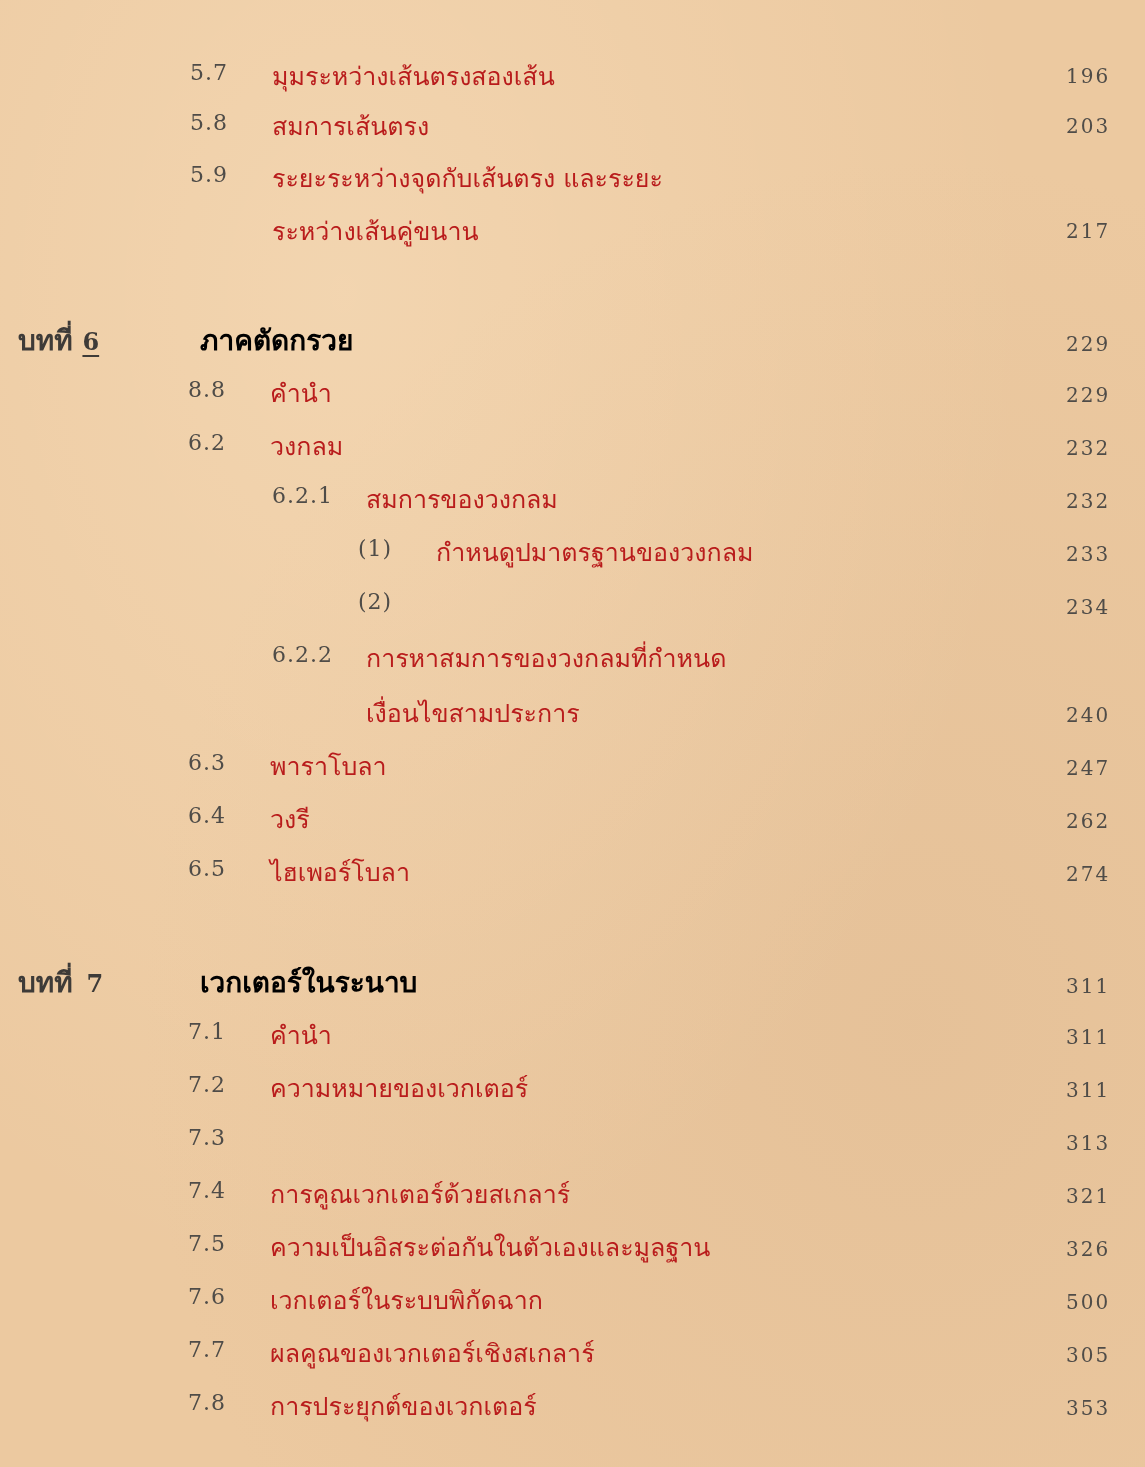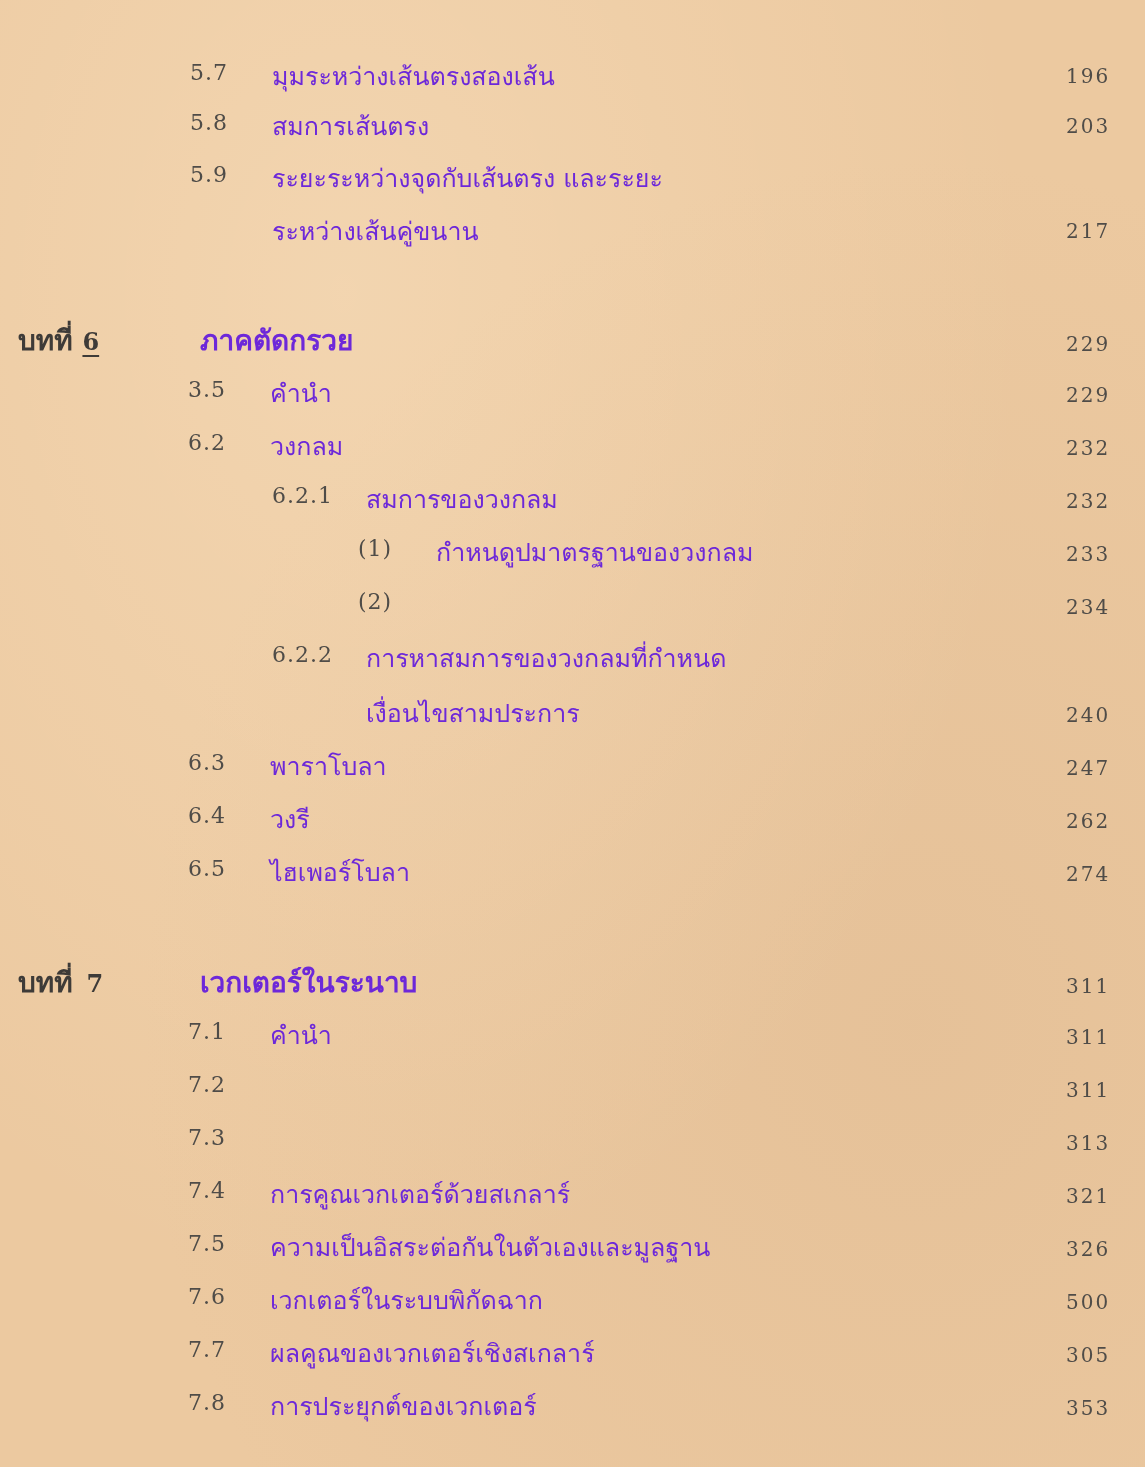"มุมระหว่างเส้นตรงสองเส้น" .title { color: #6d28d9 -> #b91c1c }
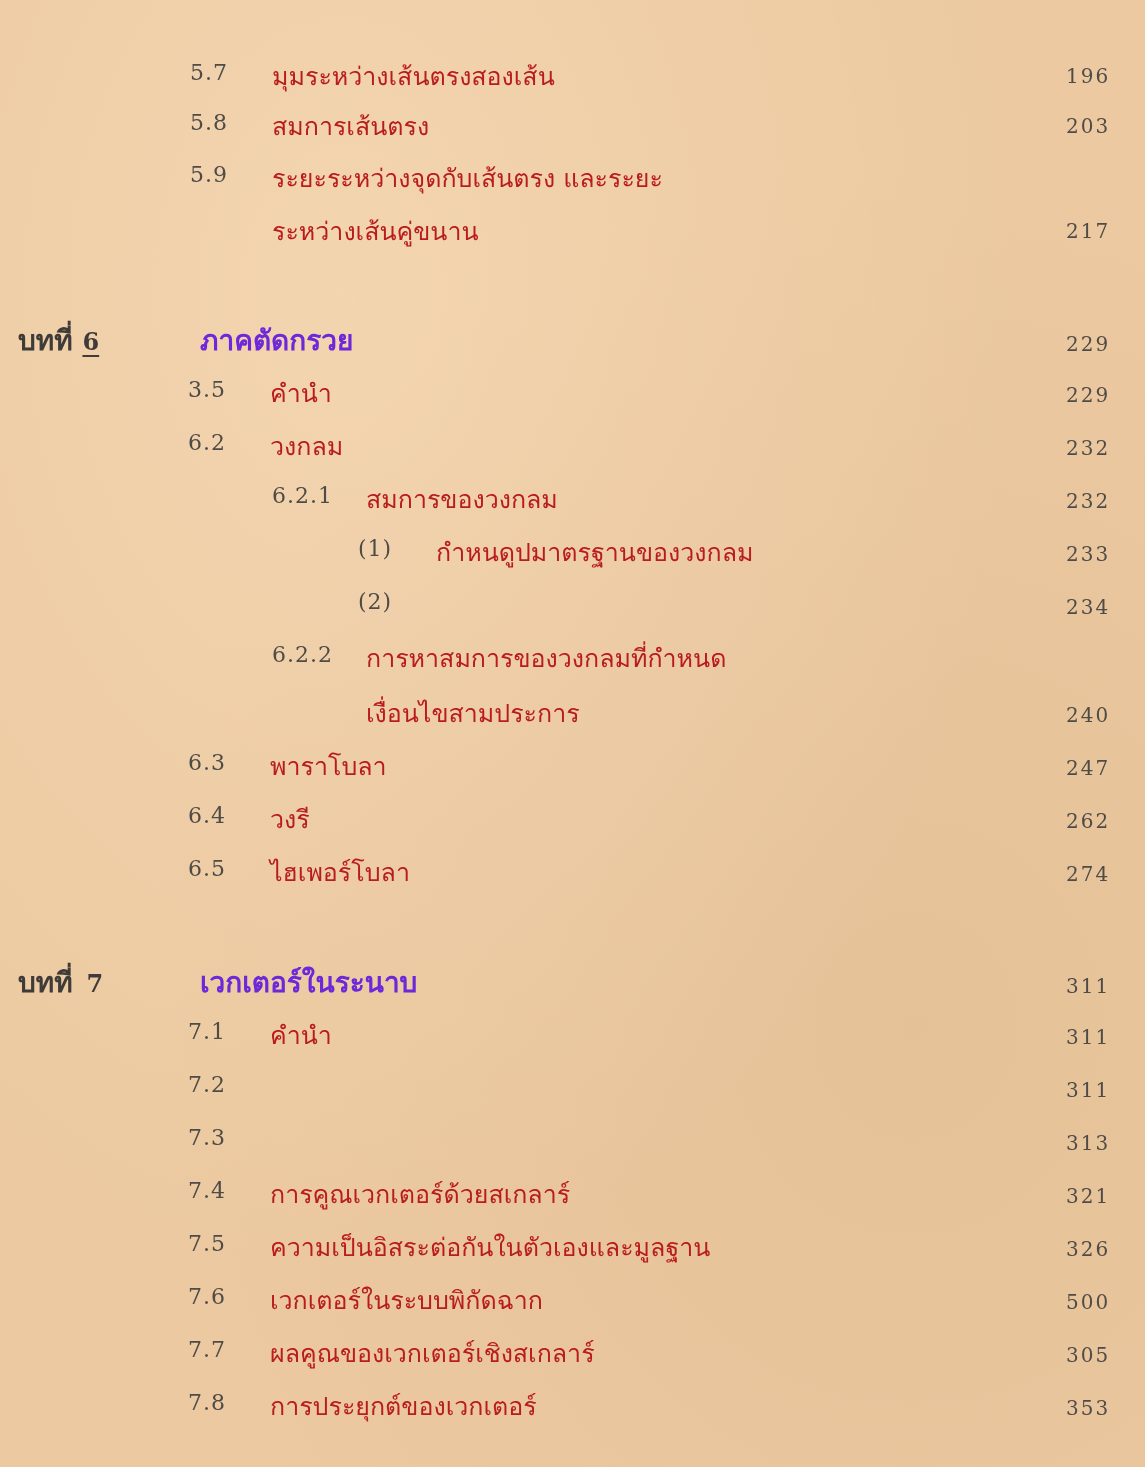"ภาคตัดกรวย" .chapter-title { color: #6d28d9 -> #000000 }
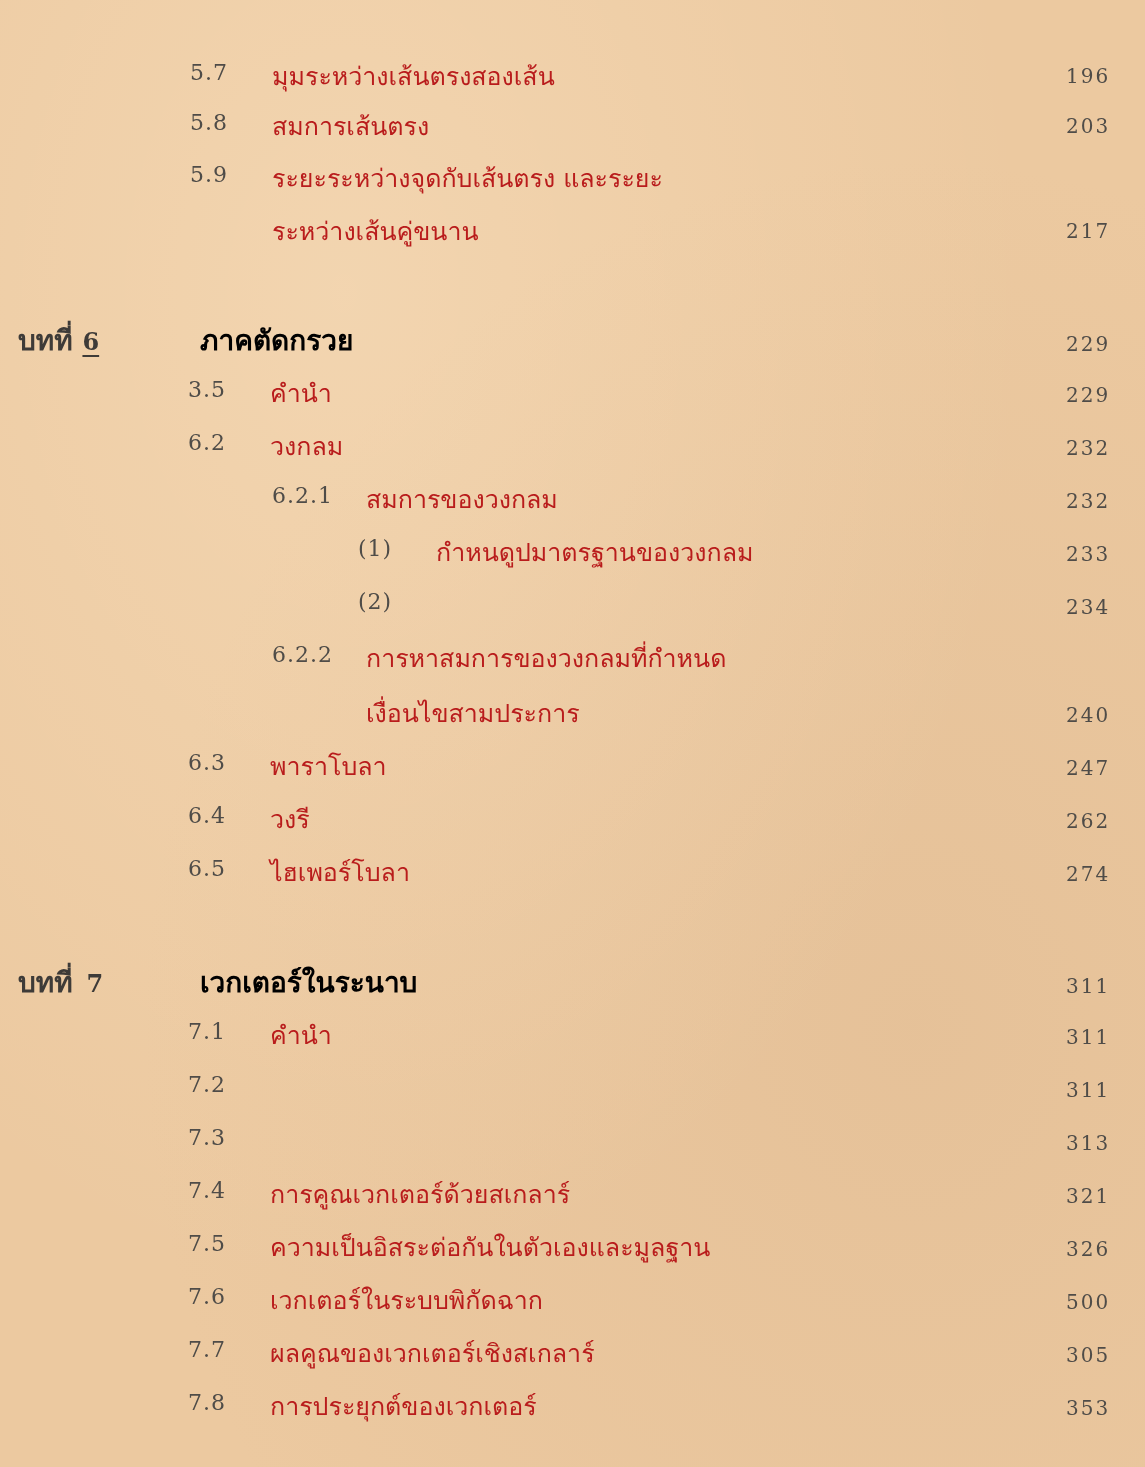"3.5" span.num { text: 3.5 -> 8.8 }
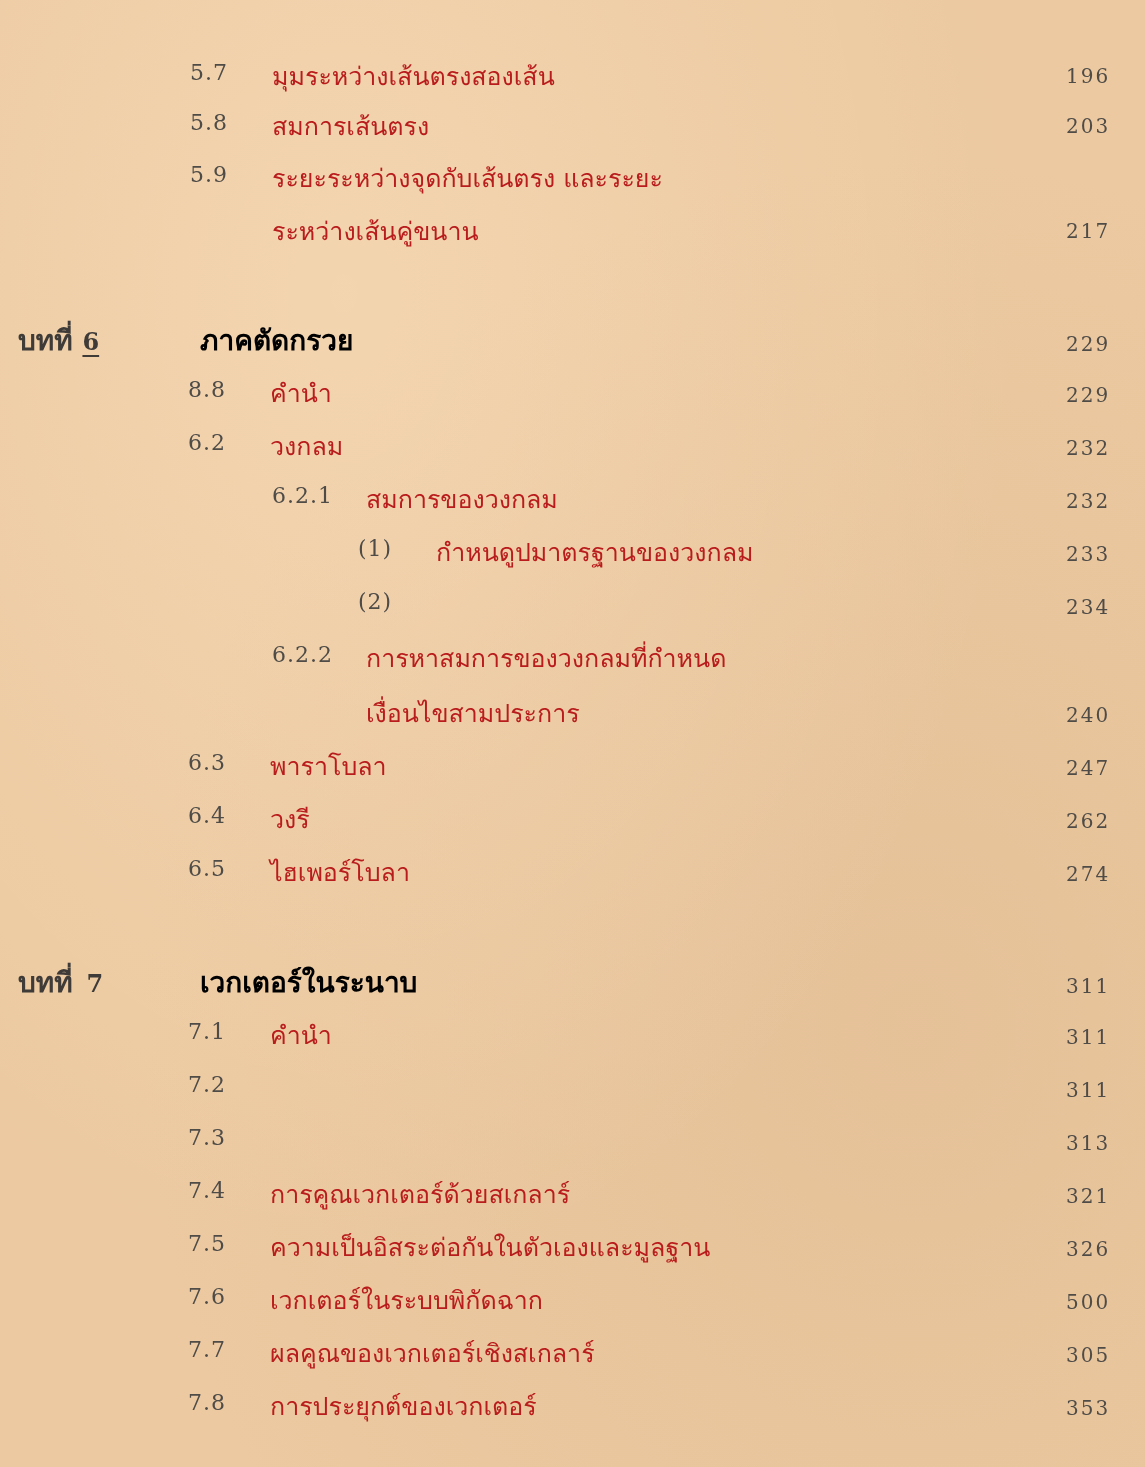"ความหมายของเวกเตอร์" span.title { html: none -> <span>ความหมายของเวกเตอร์</span> }
